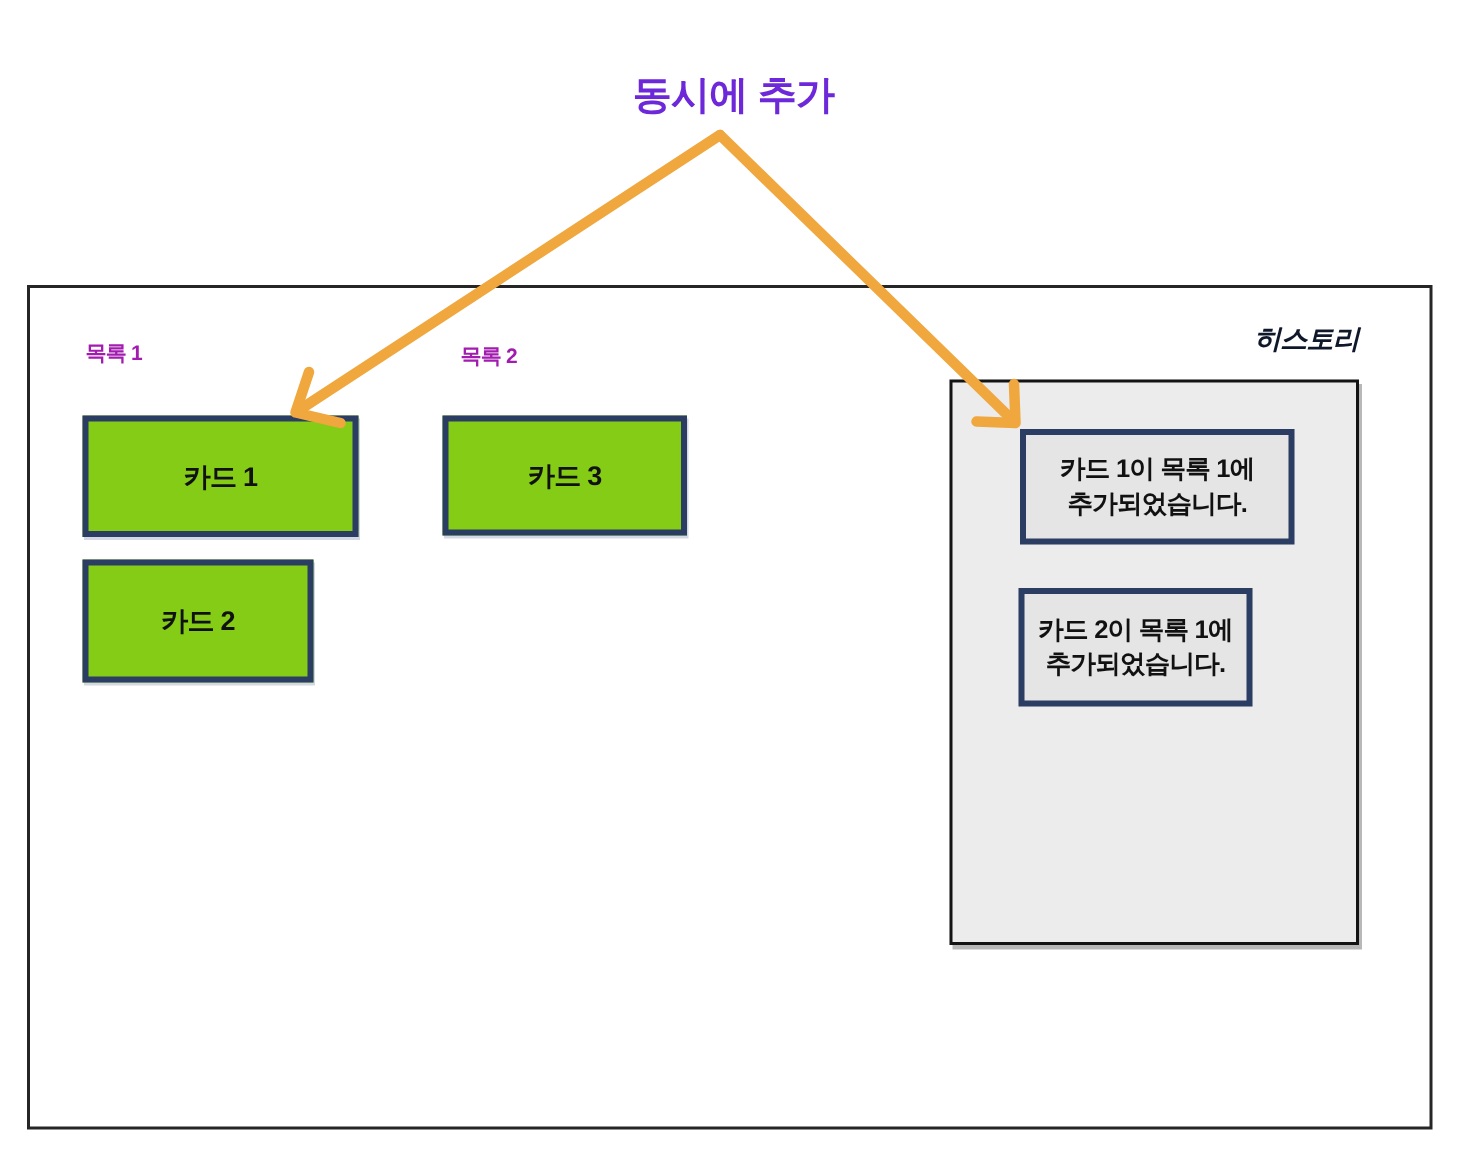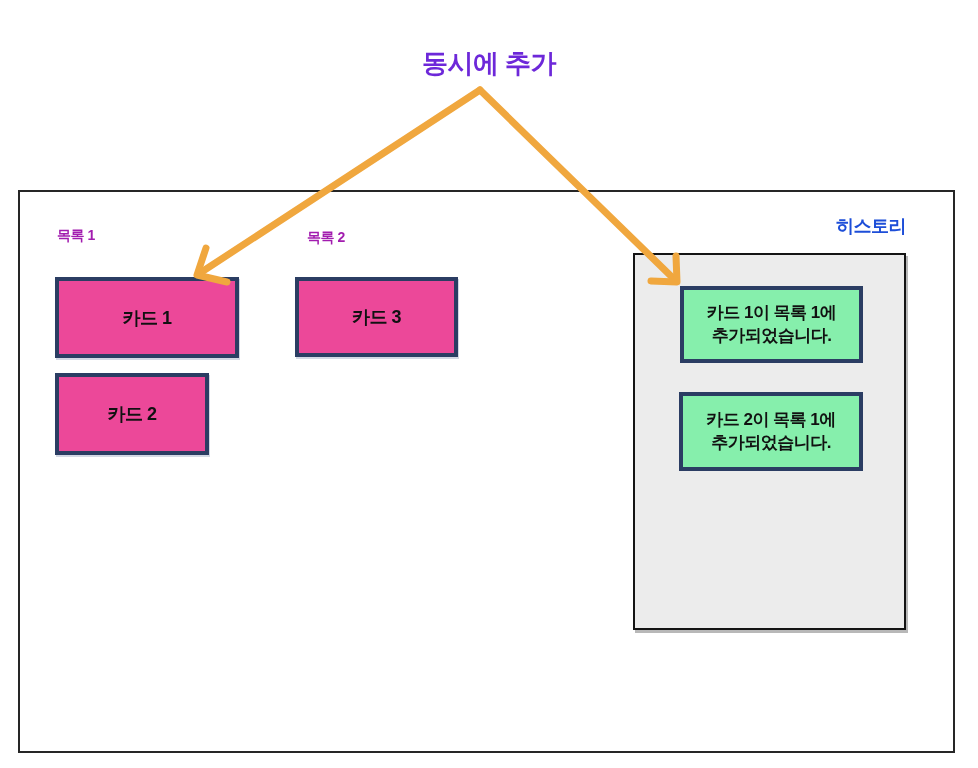"히스토리" .label-history { color: #1d4ed8 -> #0f172a; font-style: none -> italic }
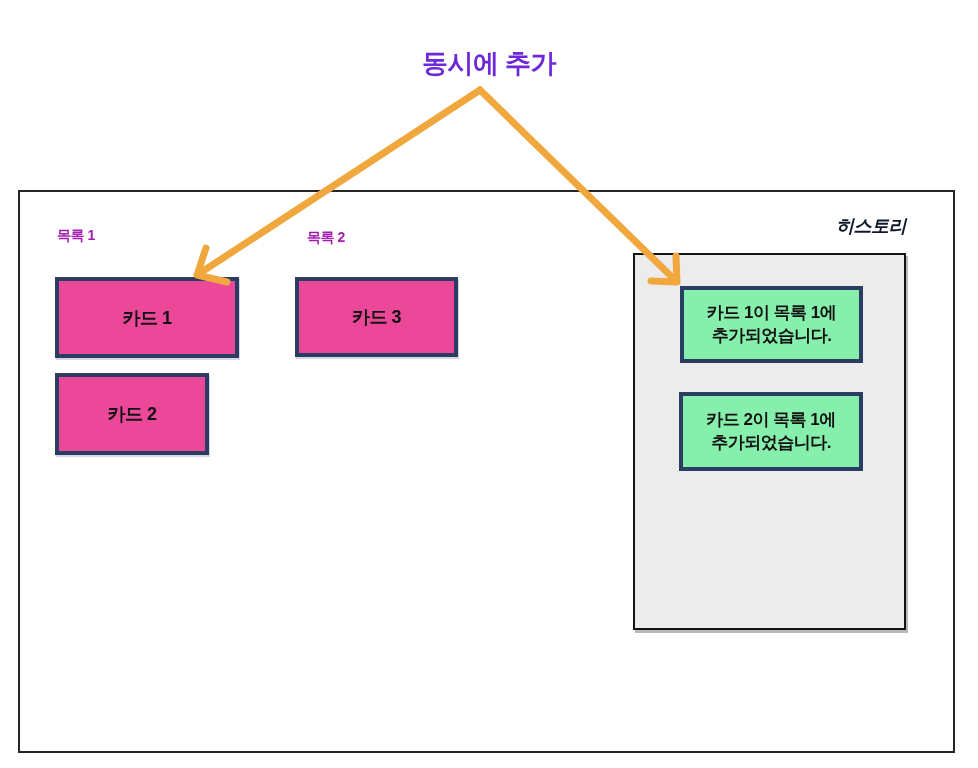"카드 1" .card { background: #ec4899 -> #84cc16 }
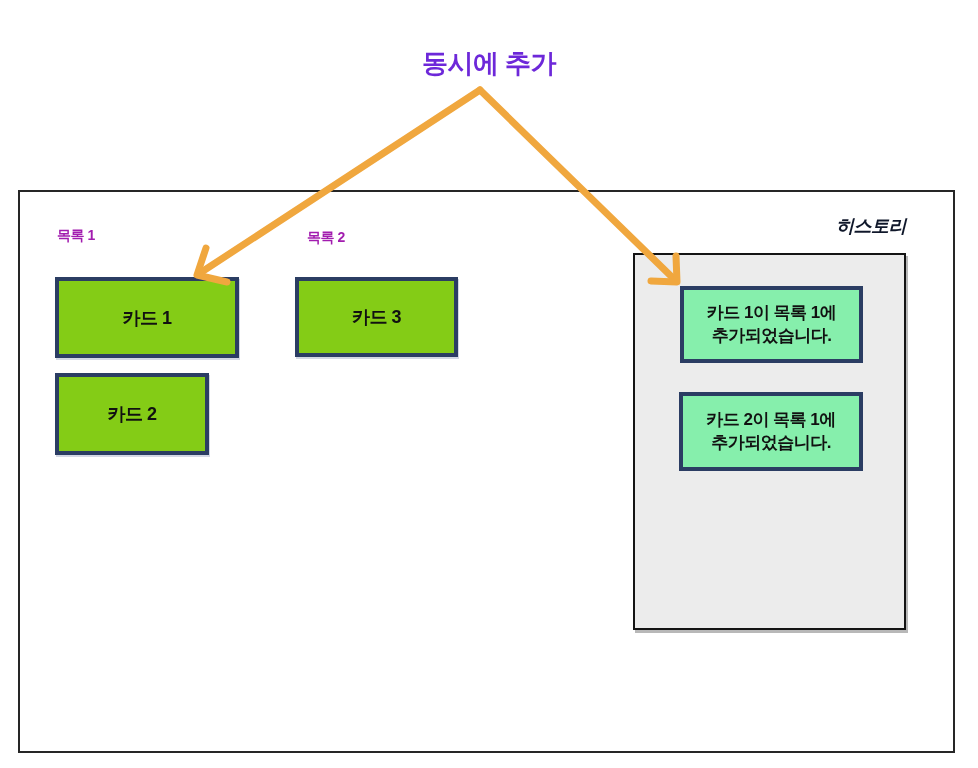"카드 1이 목록 1에" .hist-card { background: #86efac -> #e5e5e5 }
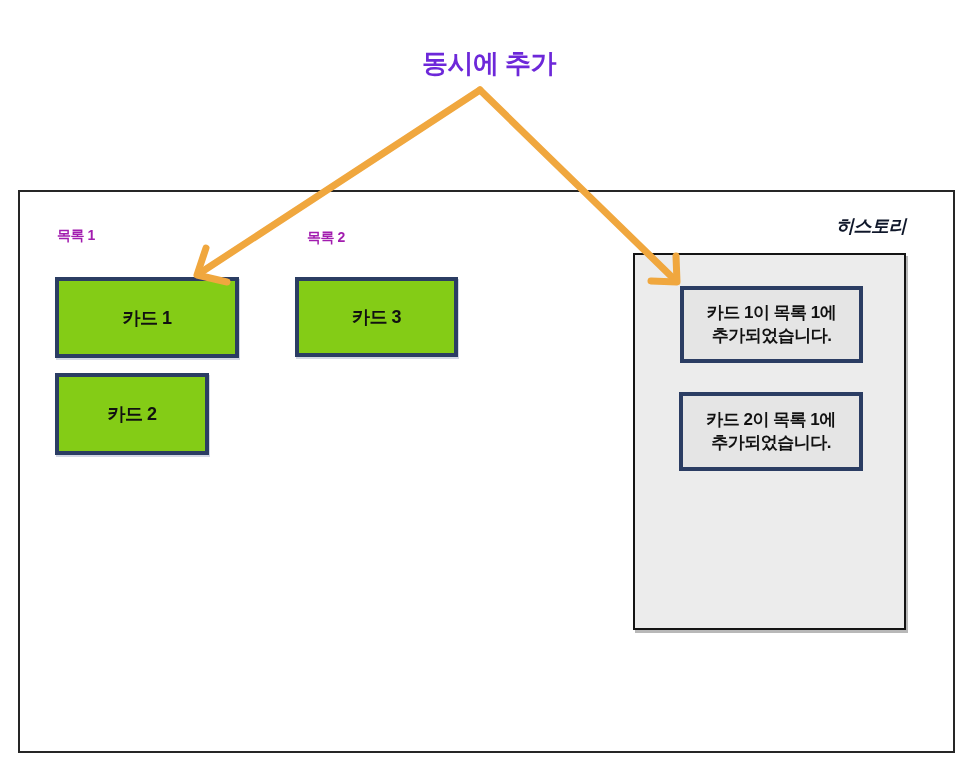"카드 2이 목록 1에" .hist-card-2 { width: 184px -> 156px }
